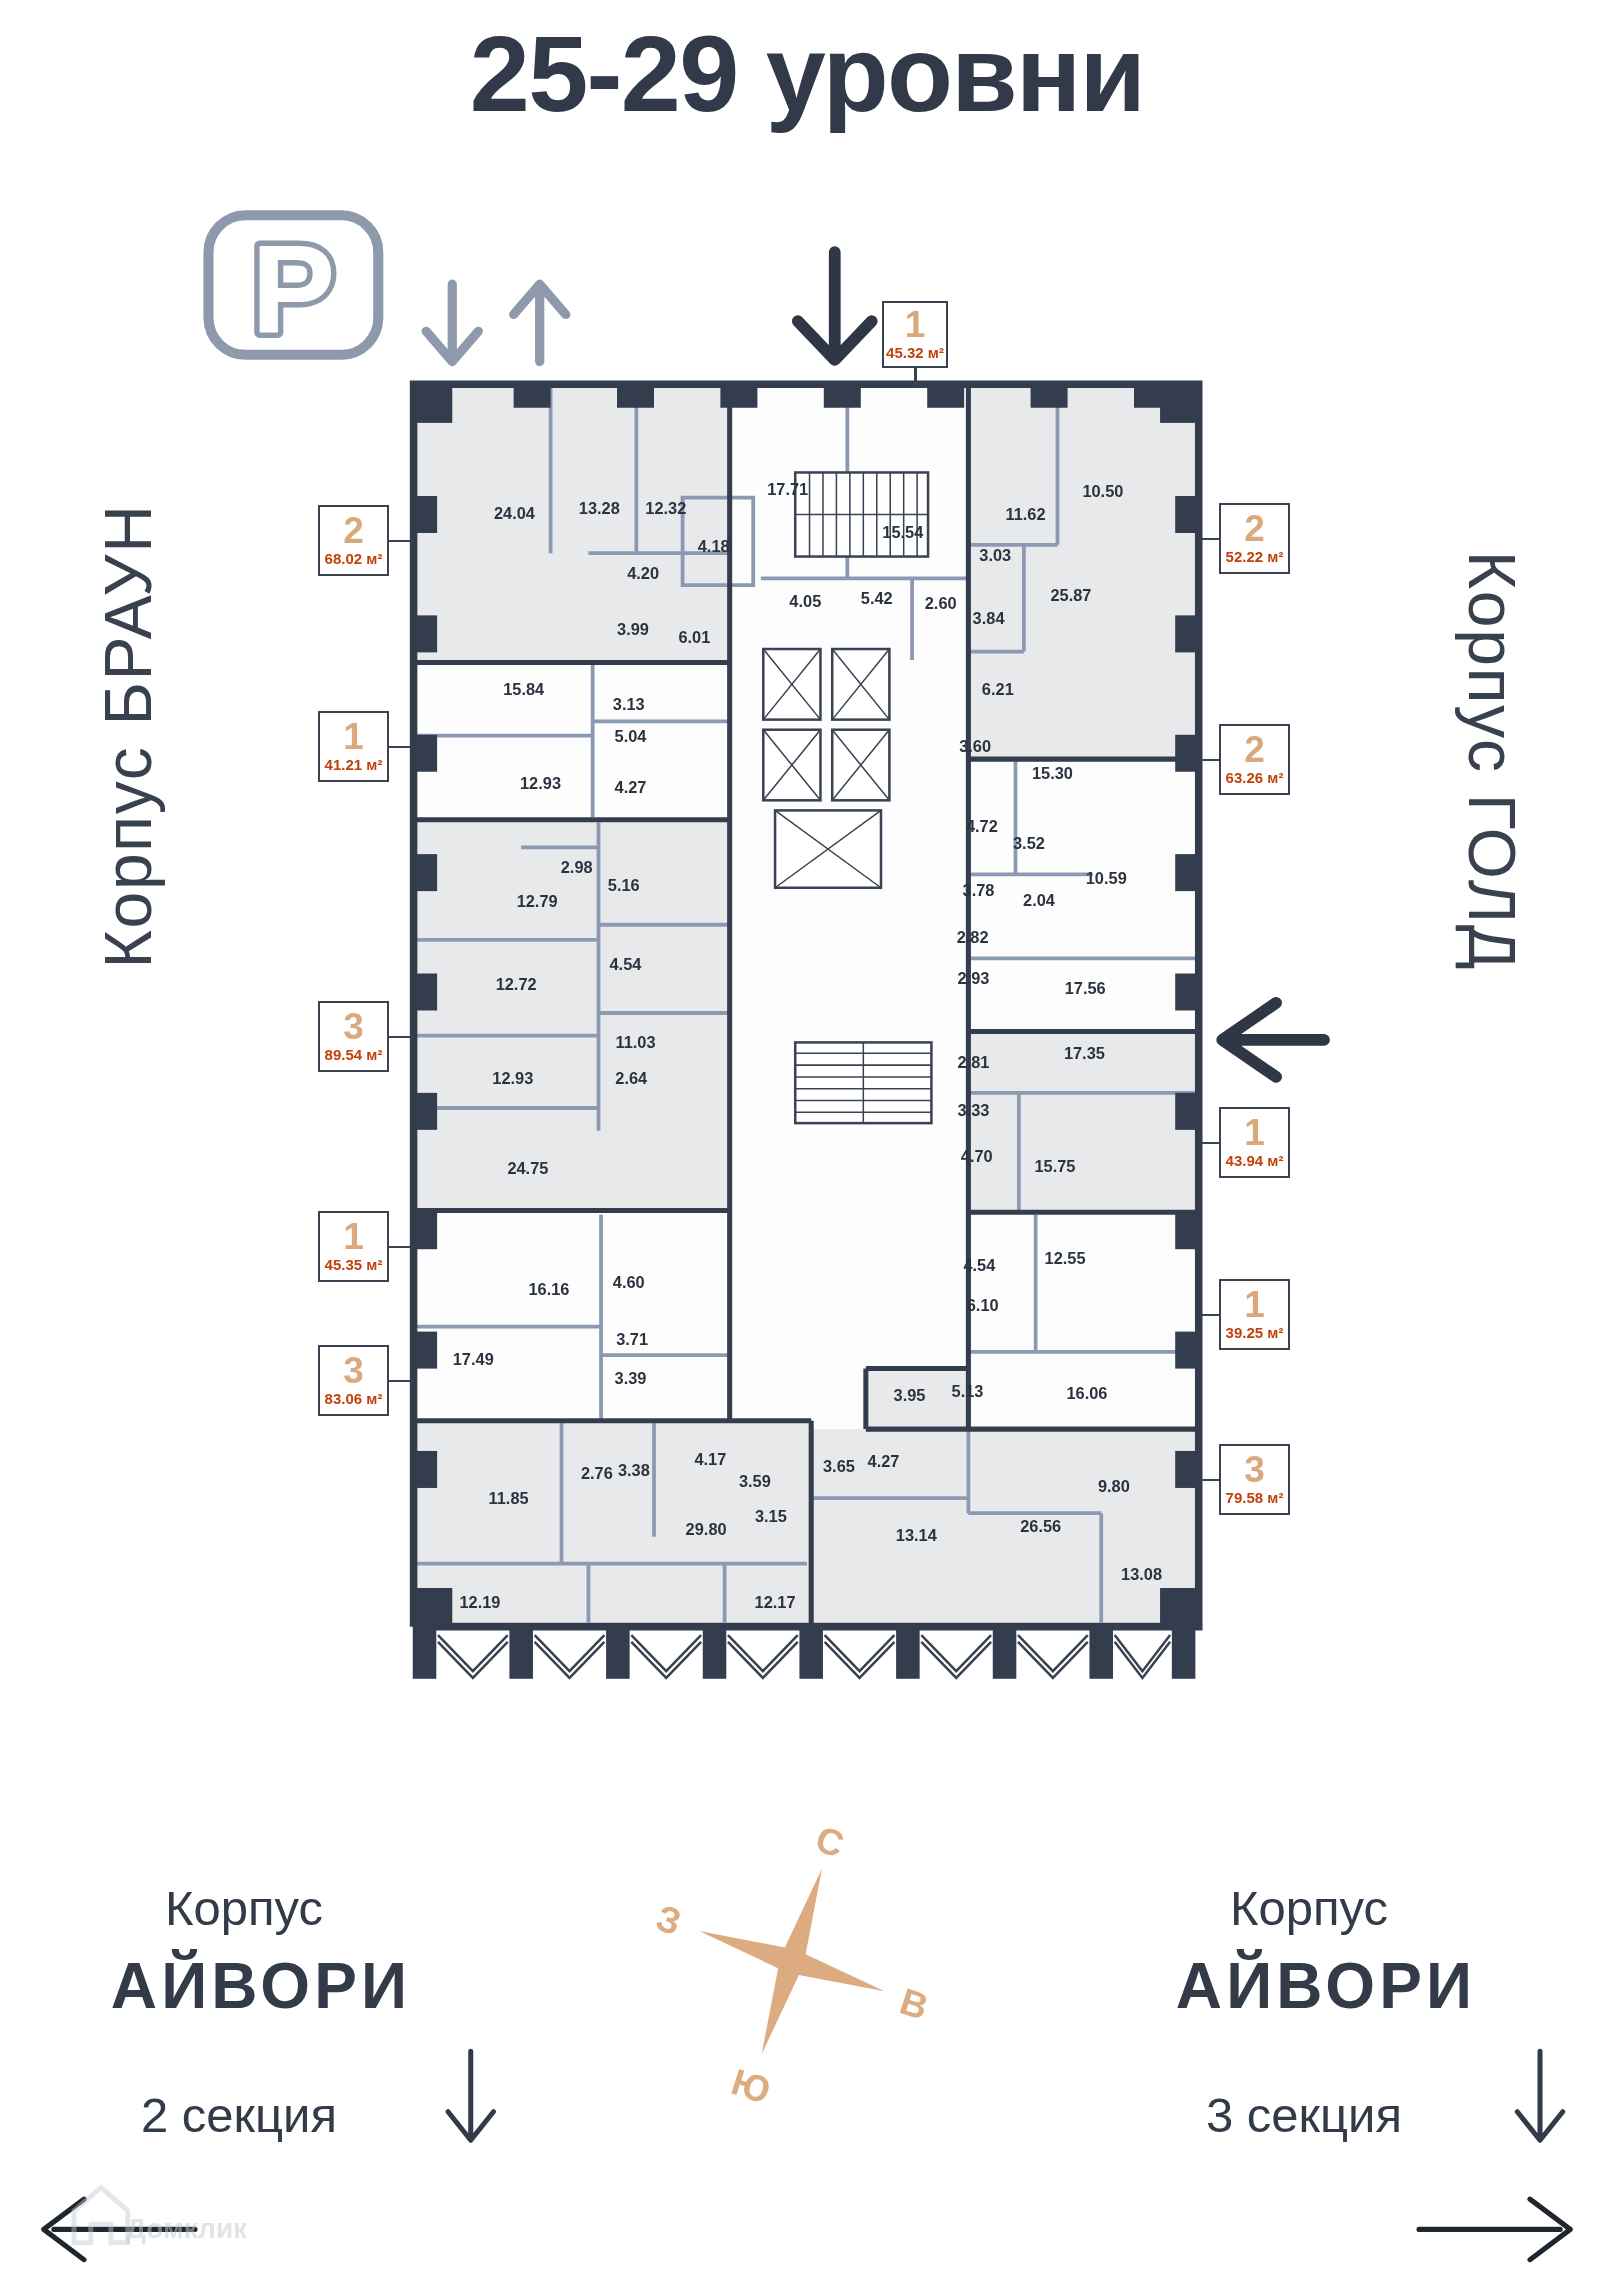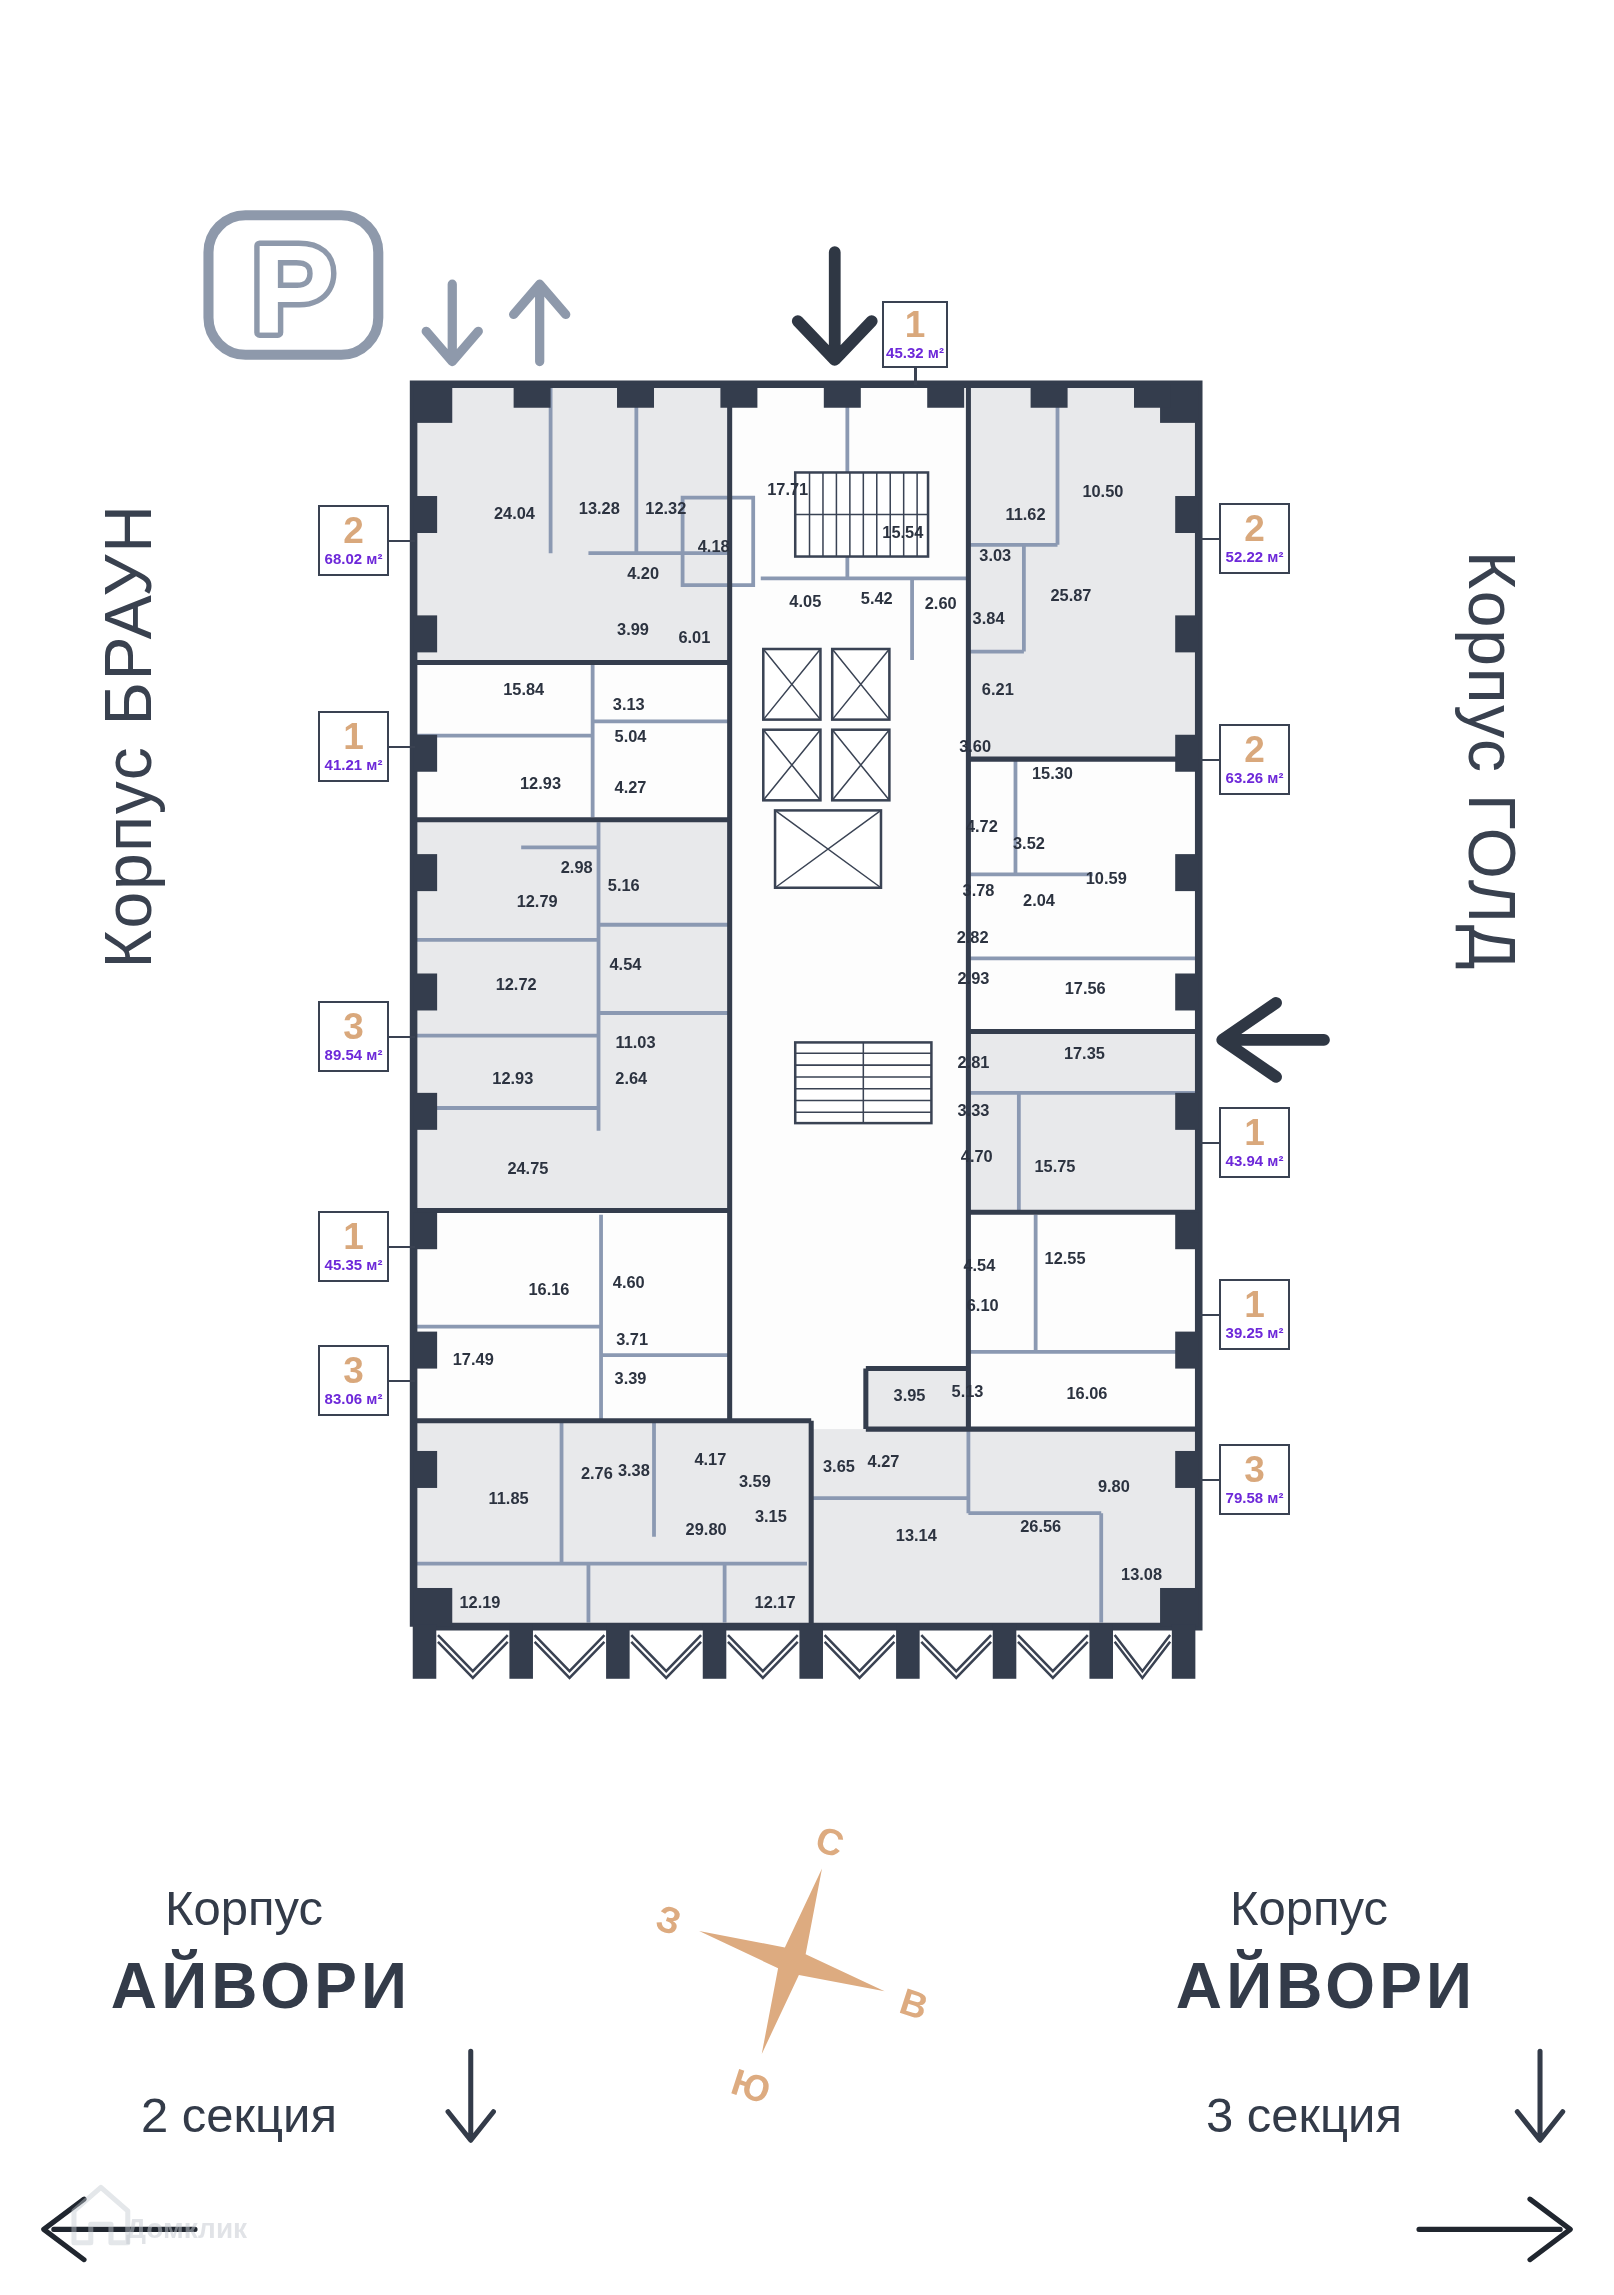"25-29 уровни" h1.title { html: none -> <h1>25-29 уровни</h1> }
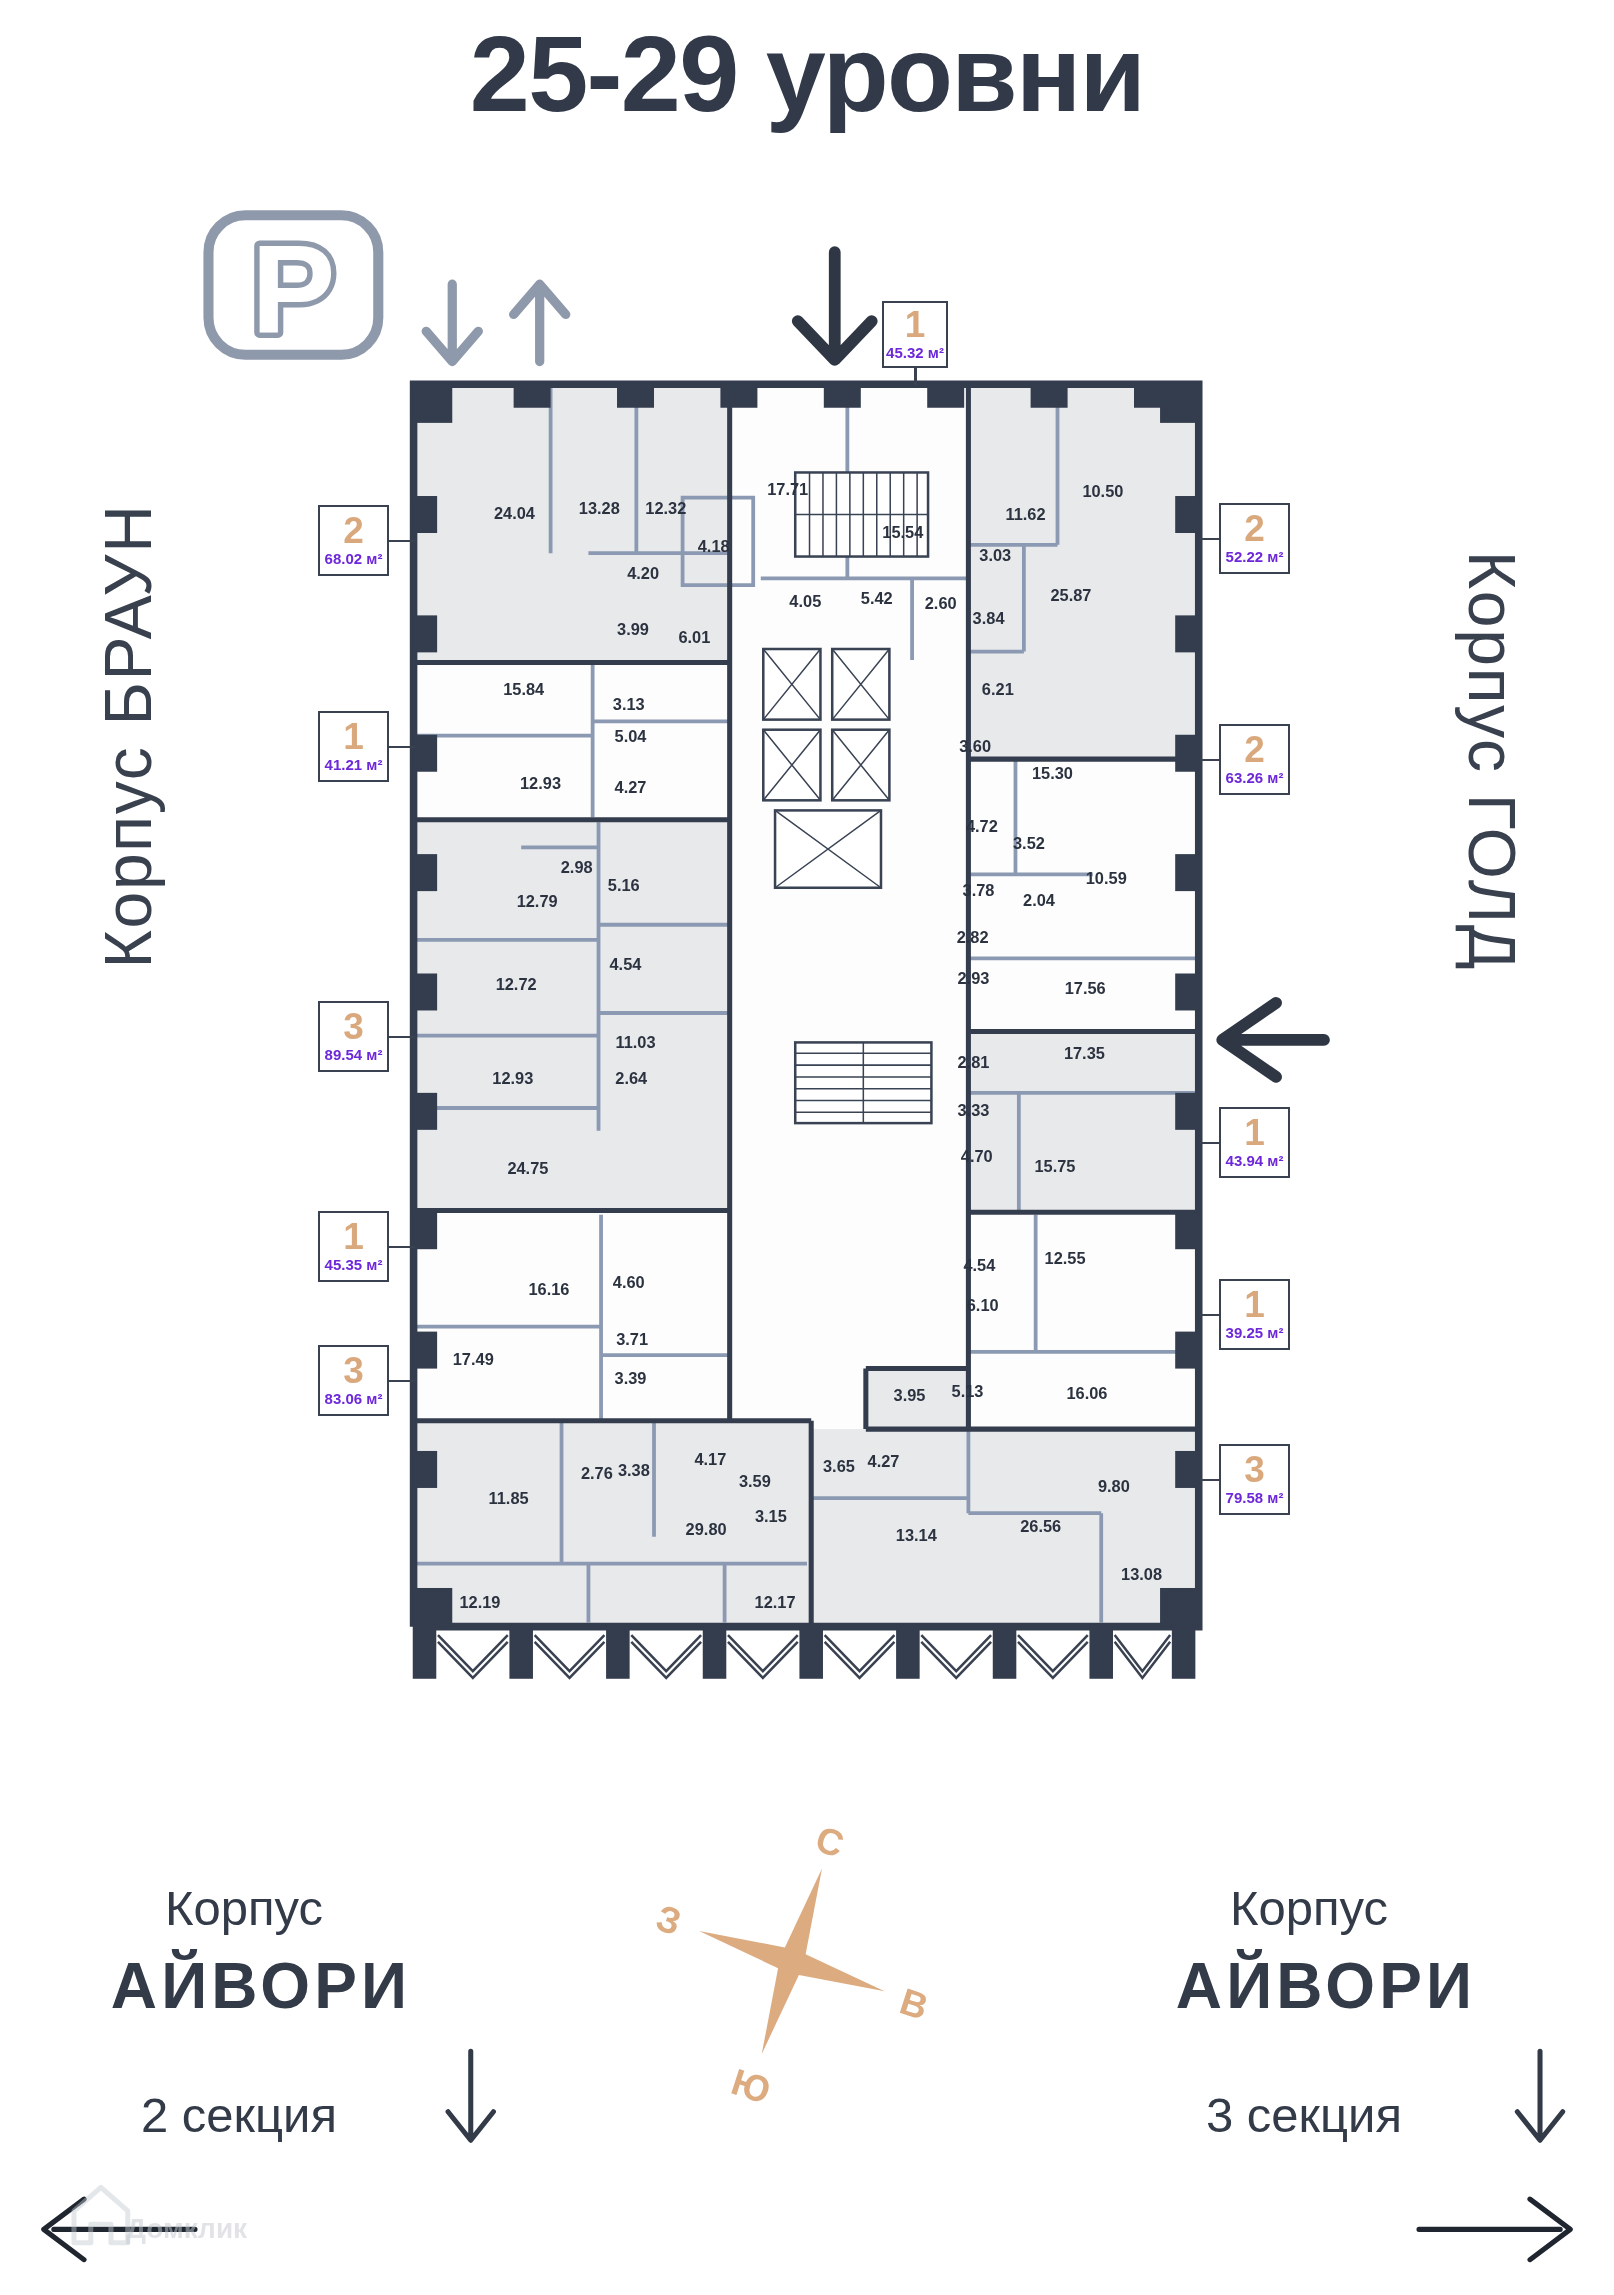"45.32 м²" .callout .area { color: #6d28d9 -> #c2410c }
